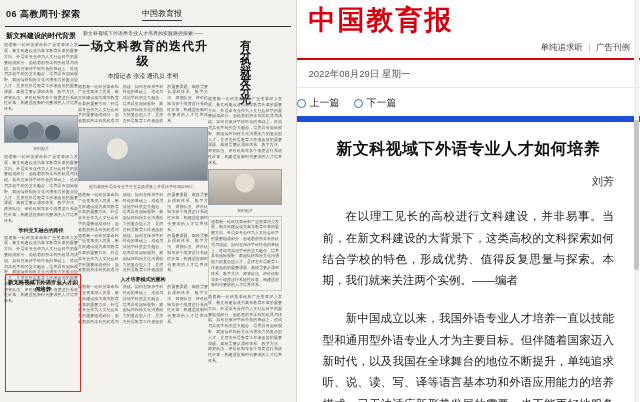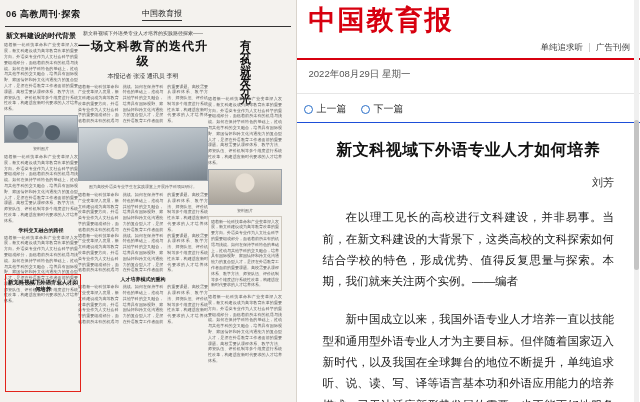"2022年08月29日 星期一" .date-row { padding: 8px 12px 12px 12px -> 8px 12px 6px 12px }
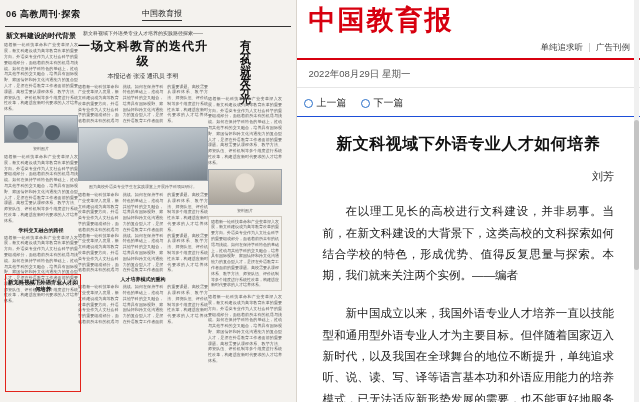"上一篇" .nav-row { border-bottom: 1px solid #1d4ed8 -> 6px solid #1d4ed8; padding: 8px 12px 6px 7px -> 8px 12px 6px 0 }
